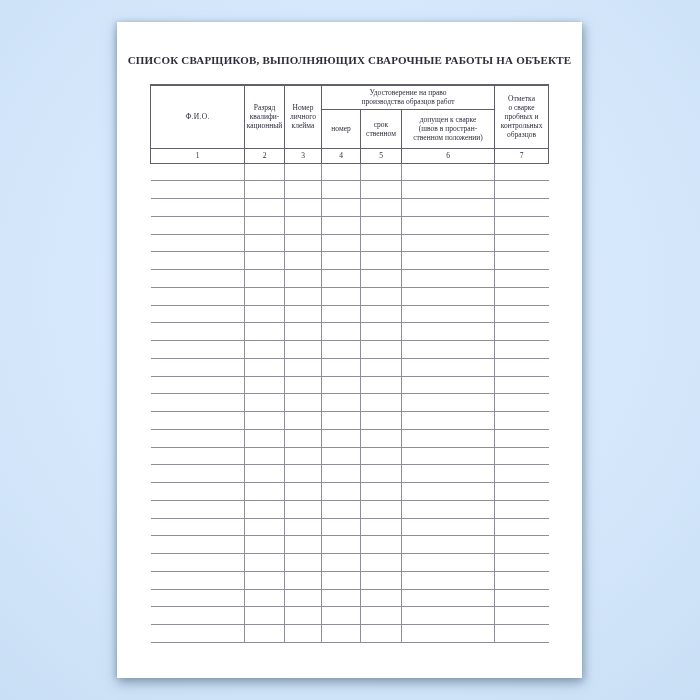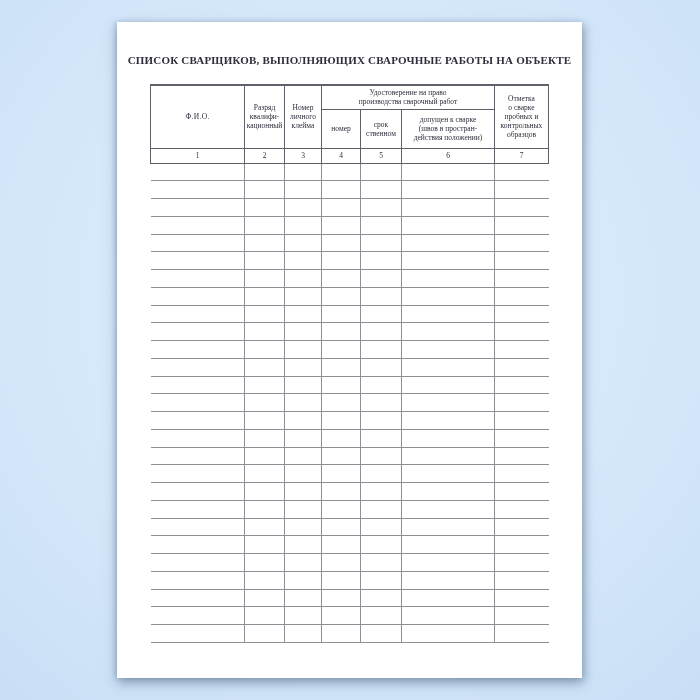"Удостоверение на право" th { text: сварочный -> образцов }
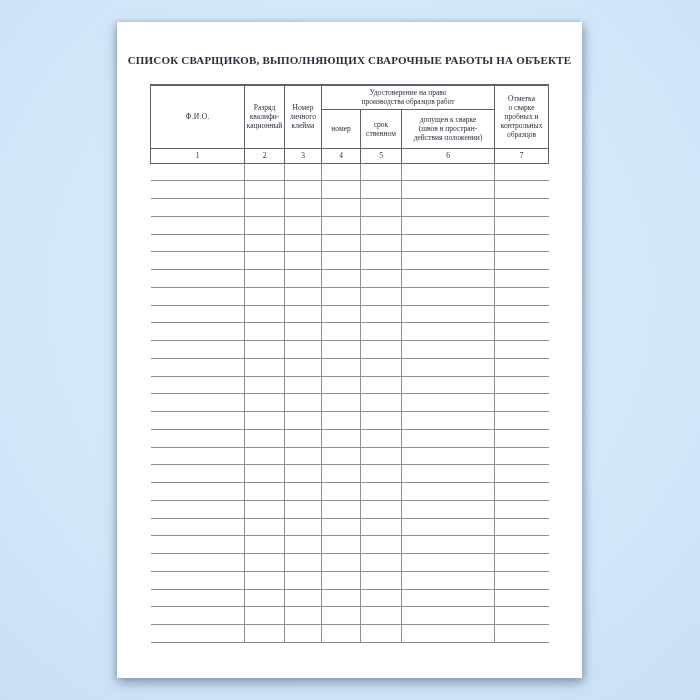"допущен к сварке" th { text: действия -> ственном }
